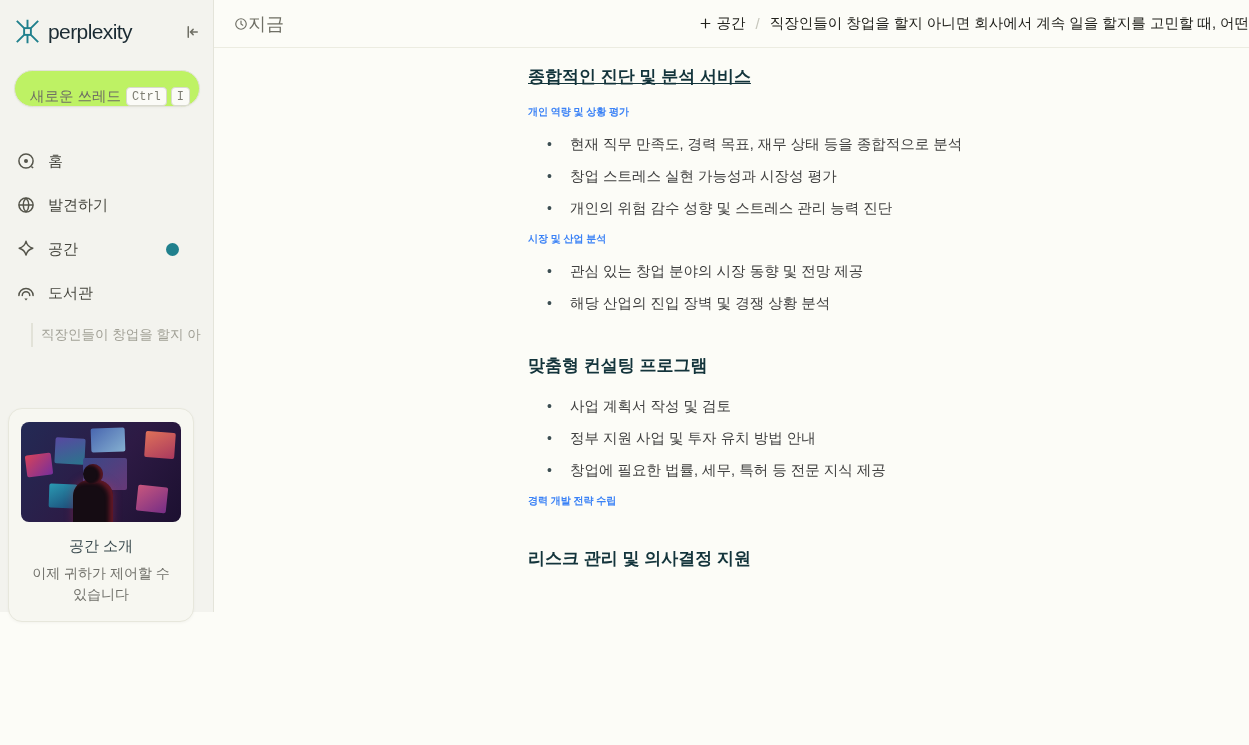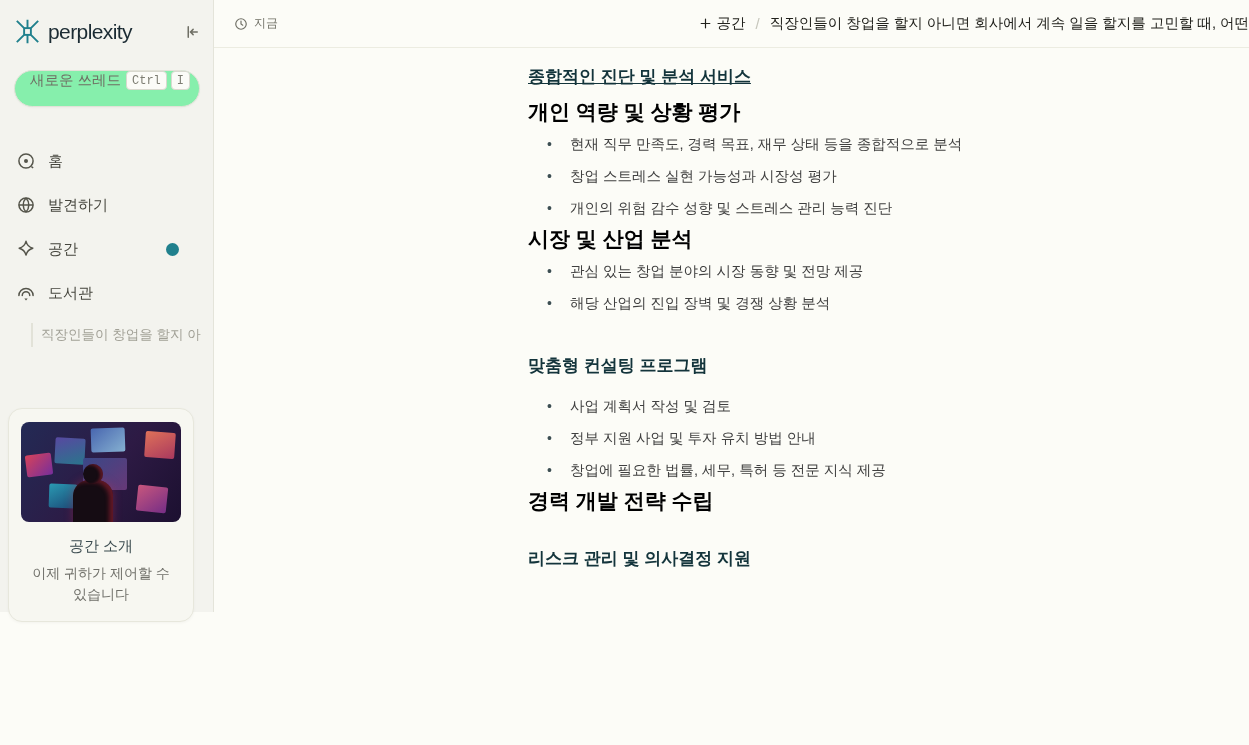"지금" .time-chip { font-size: 12px -> 18px; gap: 6px -> none }
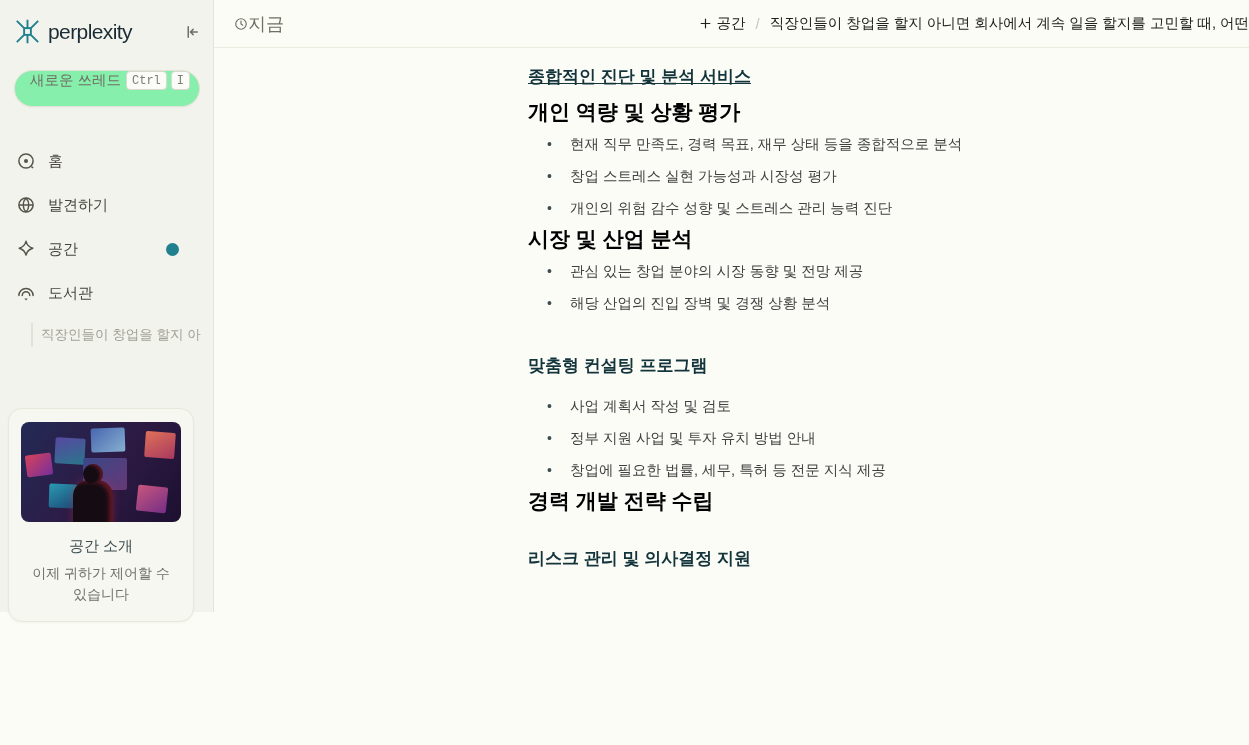"새로운 쓰레드" .new-thread { align-items: flex-start -> flex-end; background: #86efac -> #bef264 }
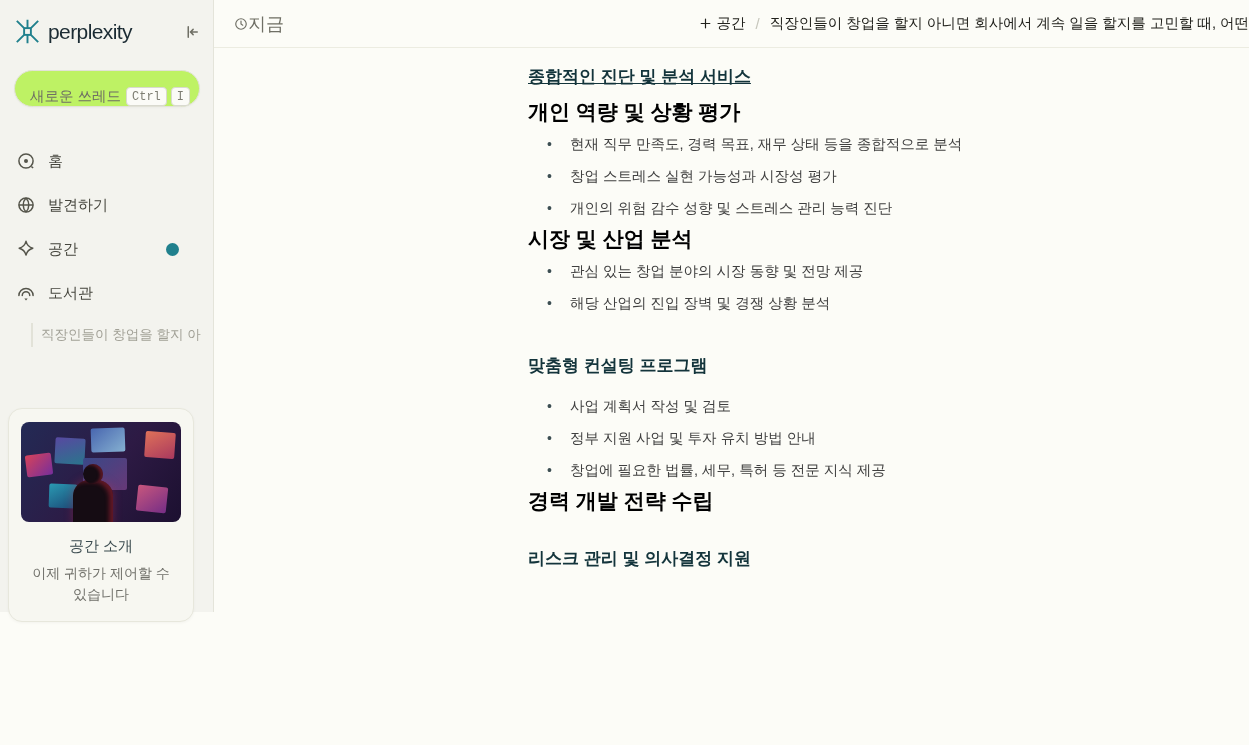"개인 역량 및 상황 평가" .content h3 { color: #000000 -> #3b82f6; font-size: 21px -> 10px }
